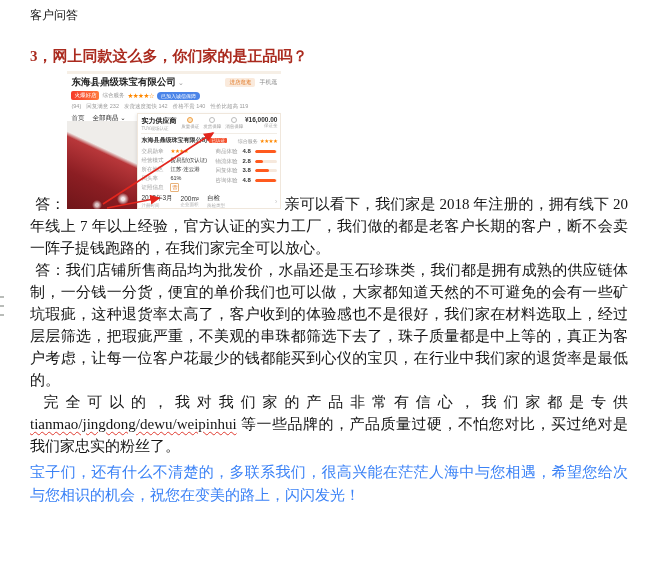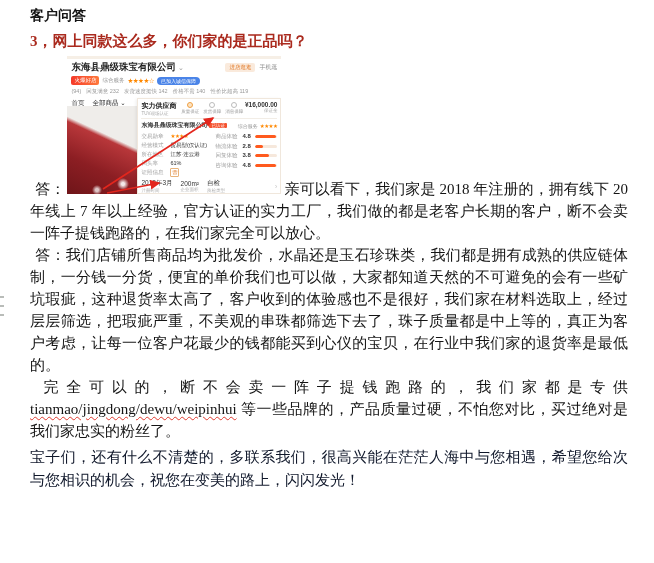"客户问答" .doc-title { font-size: 14px -> 12px; font-weight: bold -> normal; margin: 0 0 7px -> 0 0 23px }
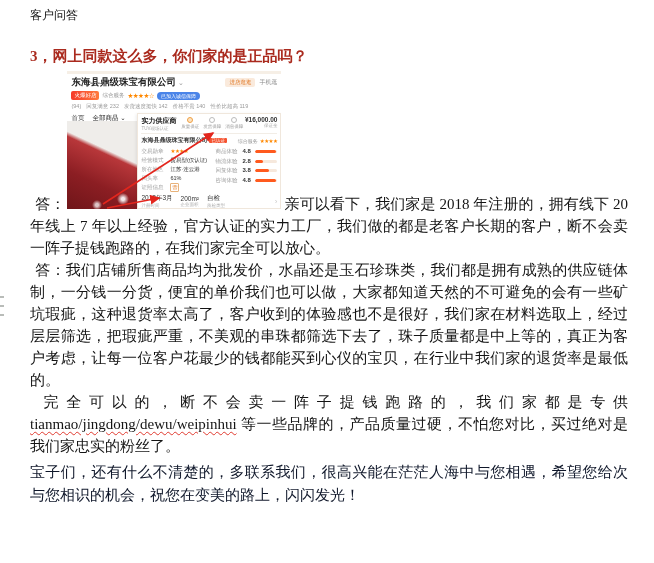"完全可以的，断不会卖一阵子提钱跑路的，我们家都是专供" span { text: 断不会卖一阵子提钱跑路的 -> 我对我们家的产品非常有信心 }
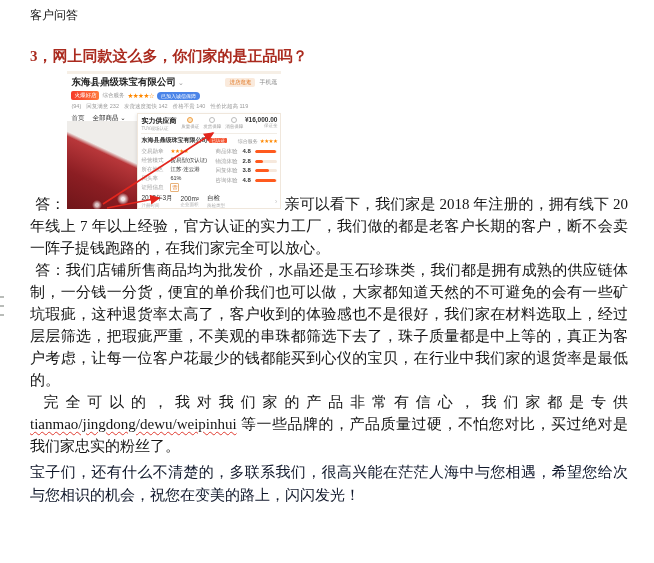"宝子们，还有什么不清楚的，多联系我们，很高兴能在茫茫人海中与您相遇，希望您给次与" .closing { color: #0f172a -> #3b82f6 }
